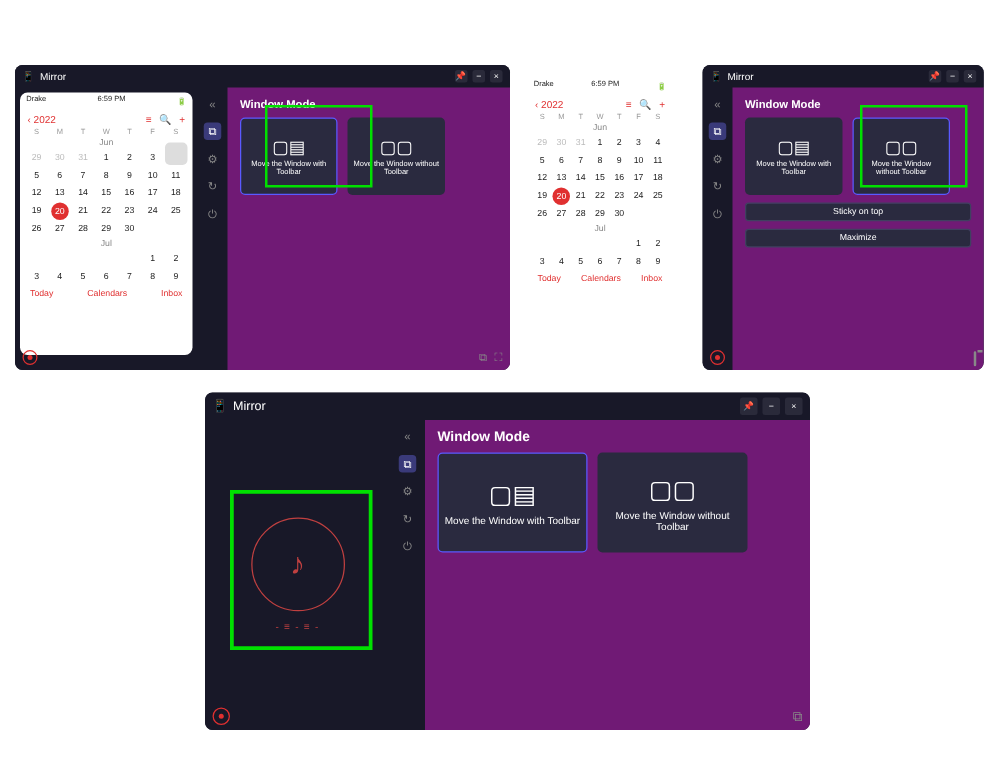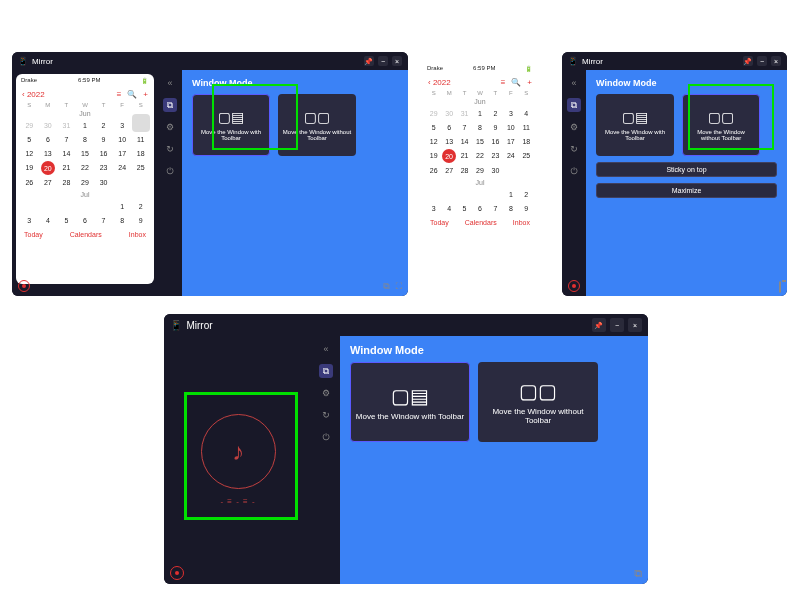"Window Mode" .main { background: #3b82f6 -> #701a75 }
